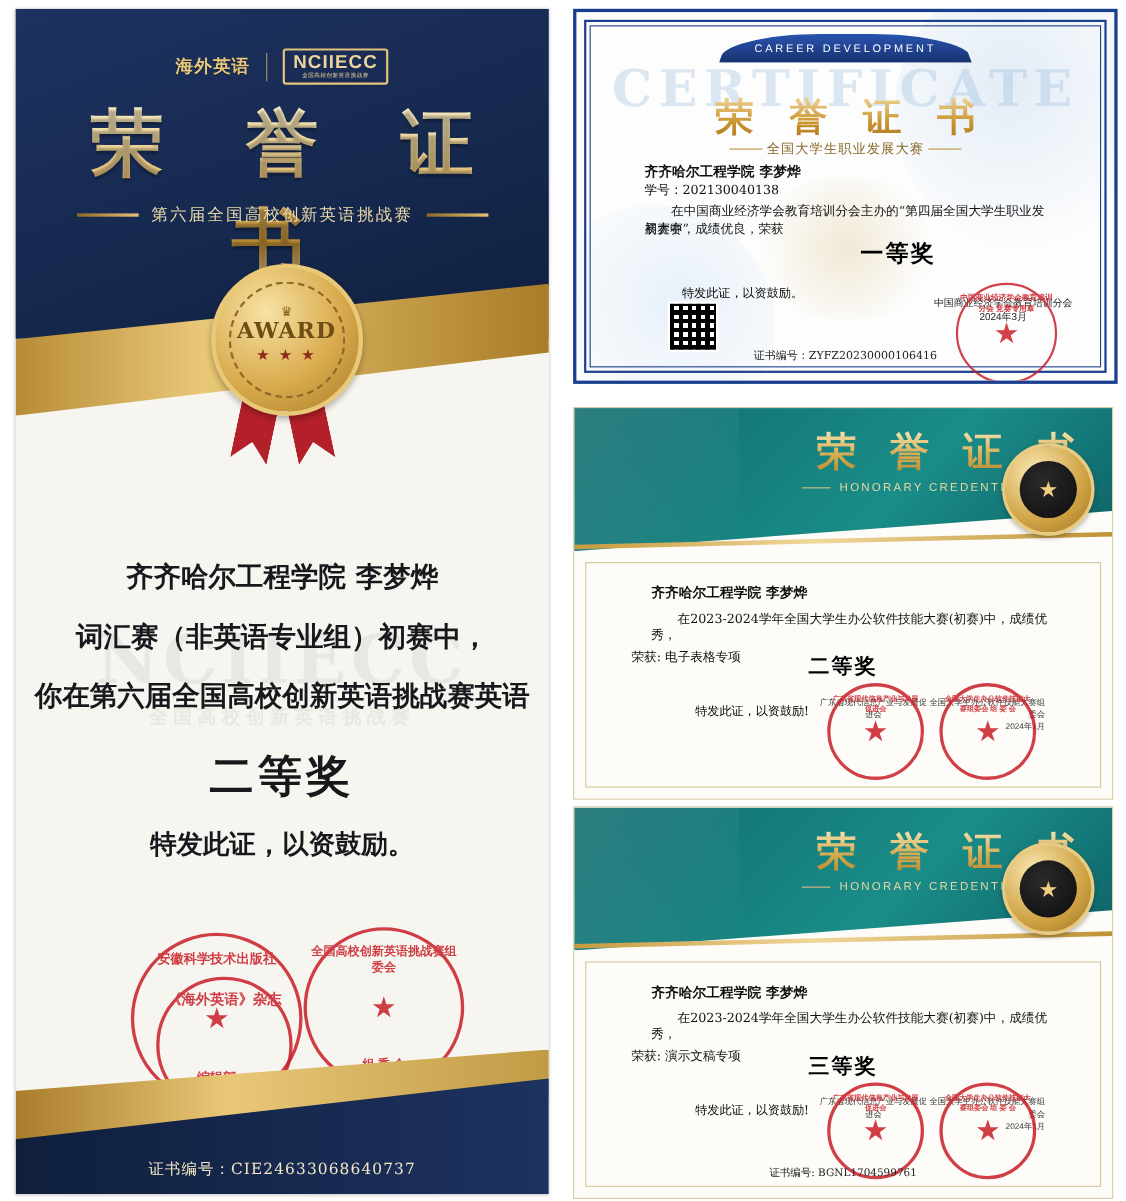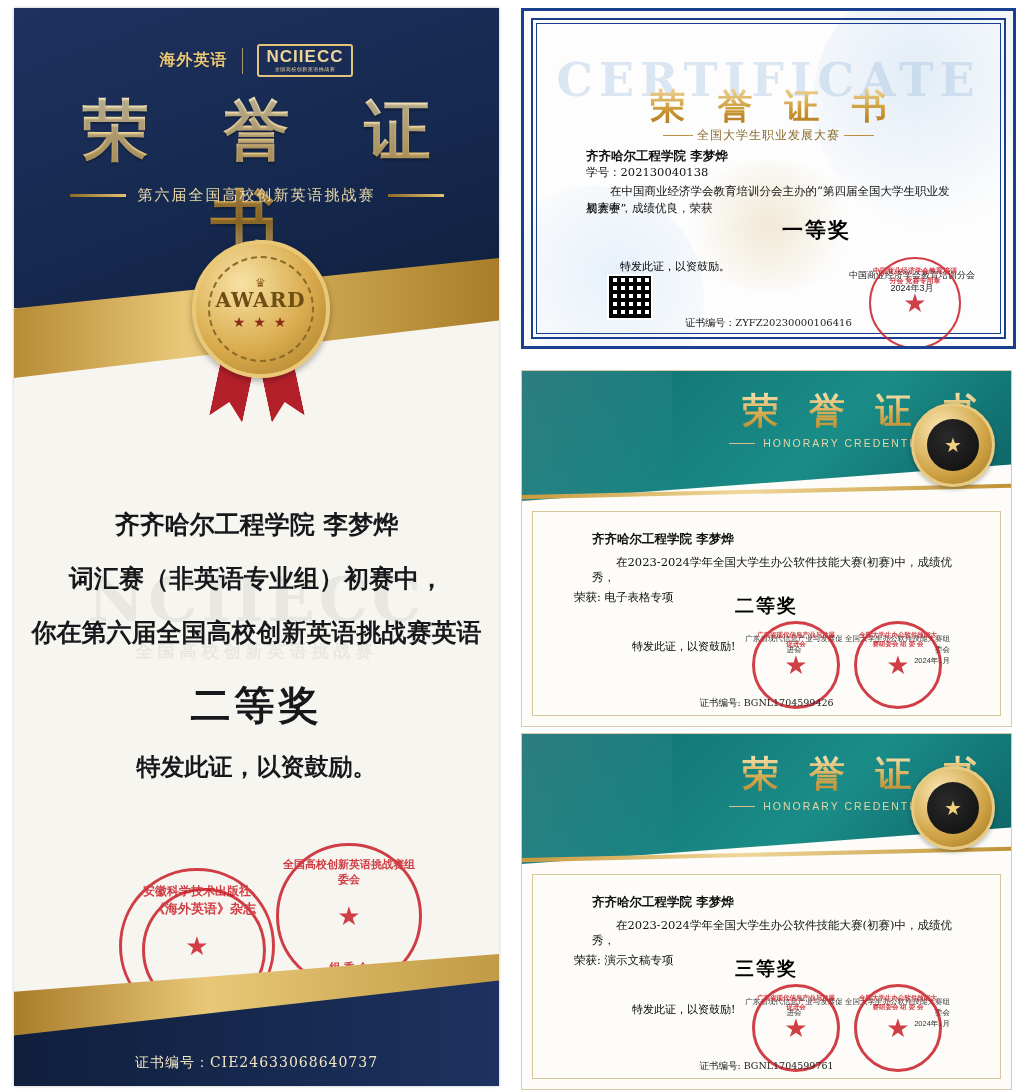"CAREER DEVELOPMENT" div.banner { html: none -> <div>CAREER DEVELOPMENT</div> }
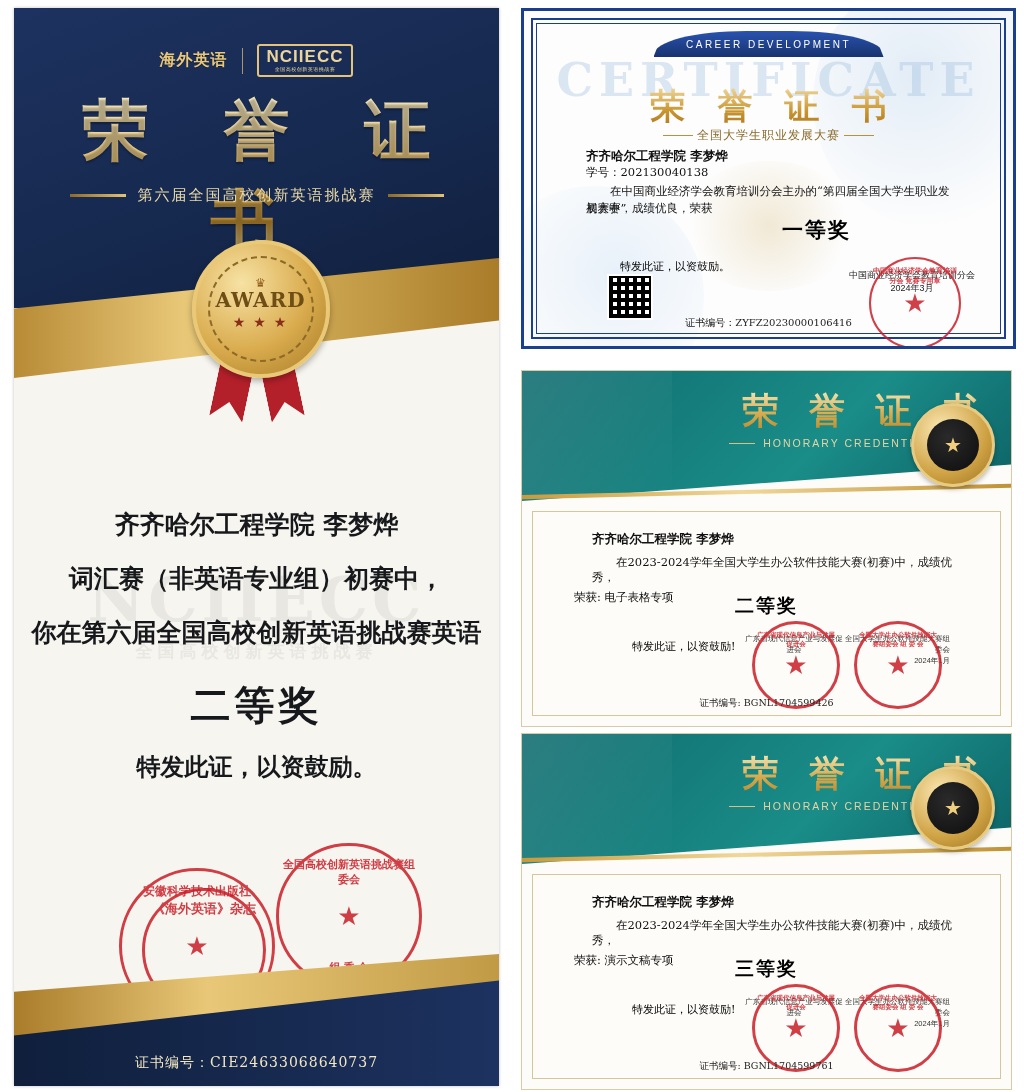"证书编号: BGNL1704599426" div.serial { html: <div> <span>证书编号:</span> <span>BGNL1704599426</span> </div> -> none }
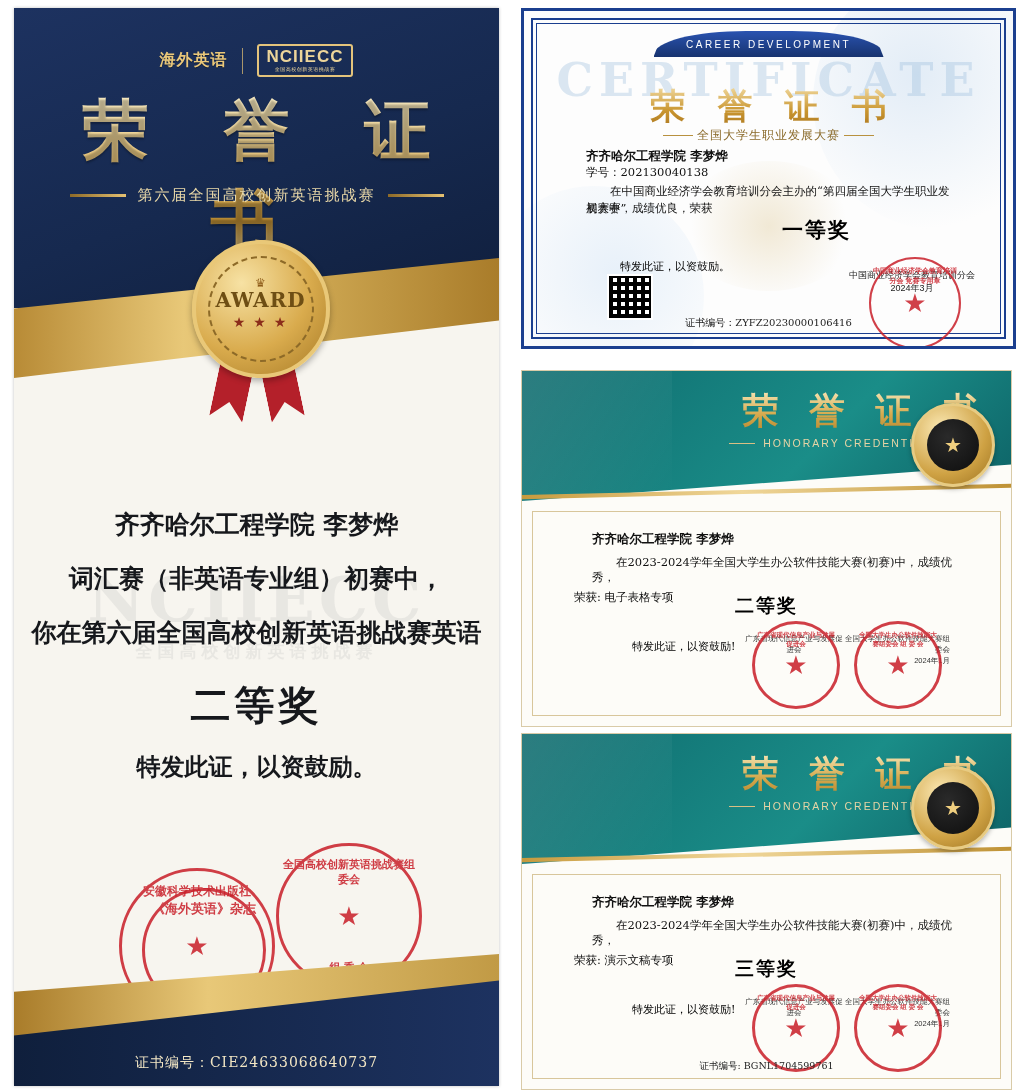"安徽科学技术出版社" .cm-stampA { top: 860px -> 840px }
